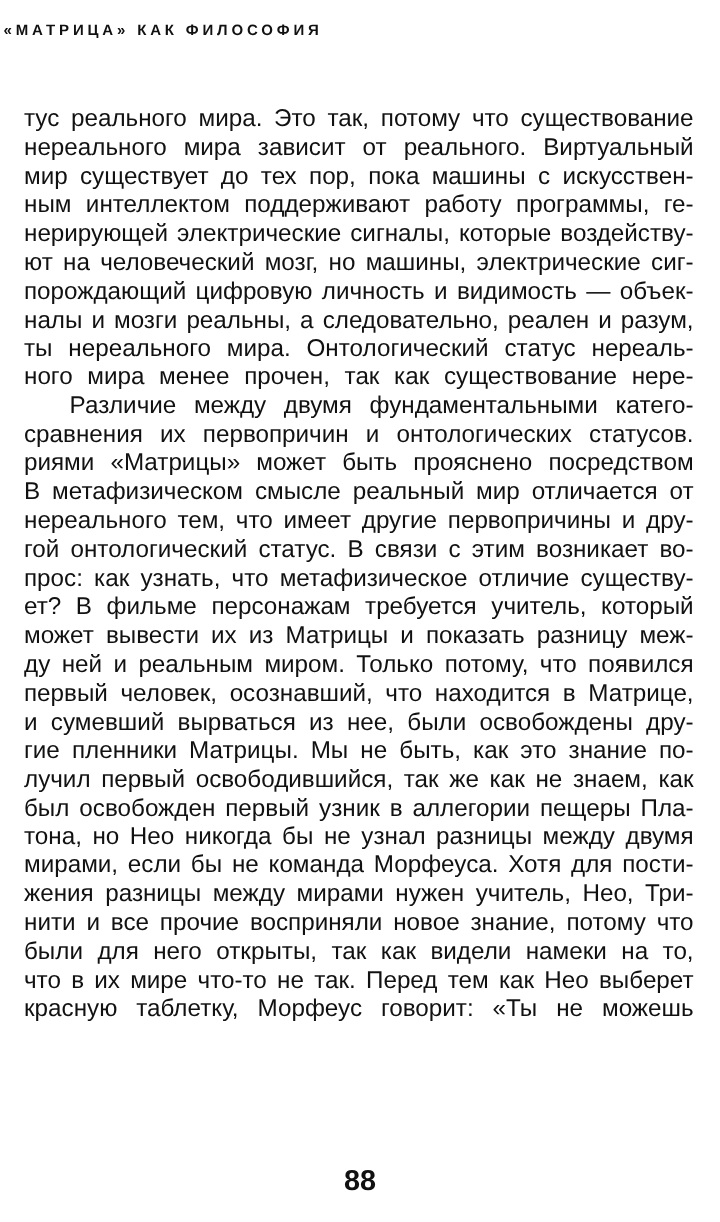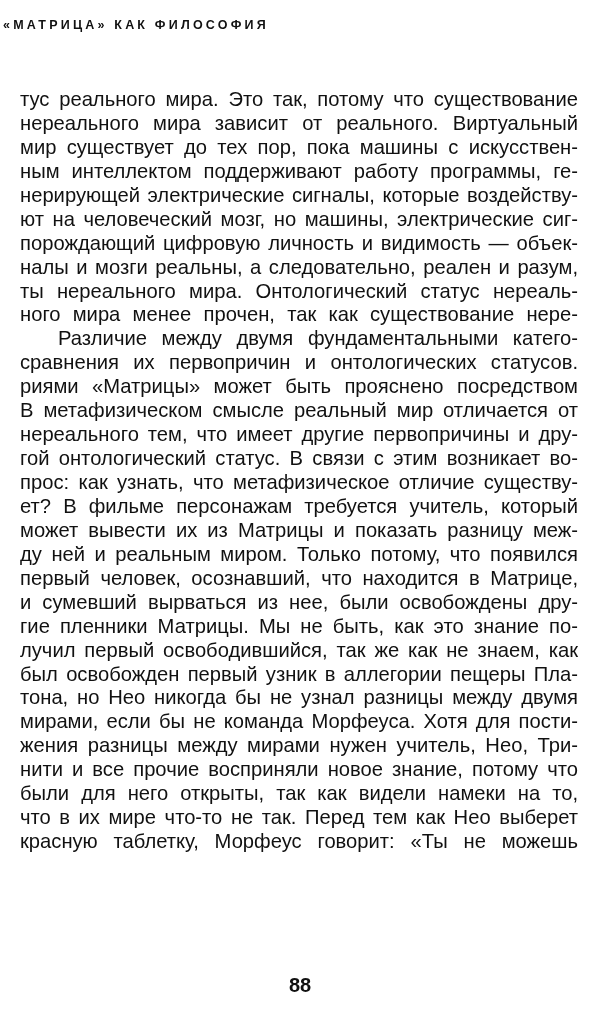"88" .page-number { font-size: 20px -> 24px }
